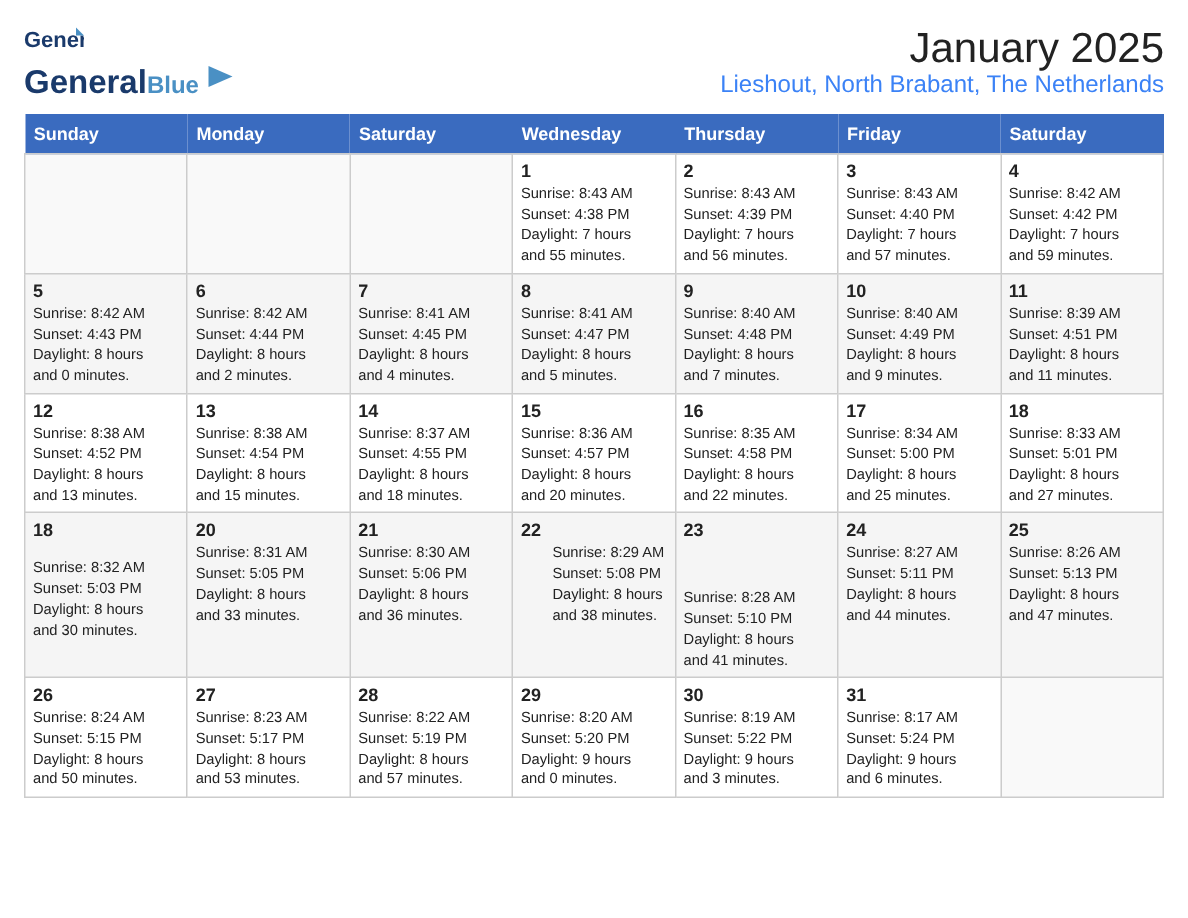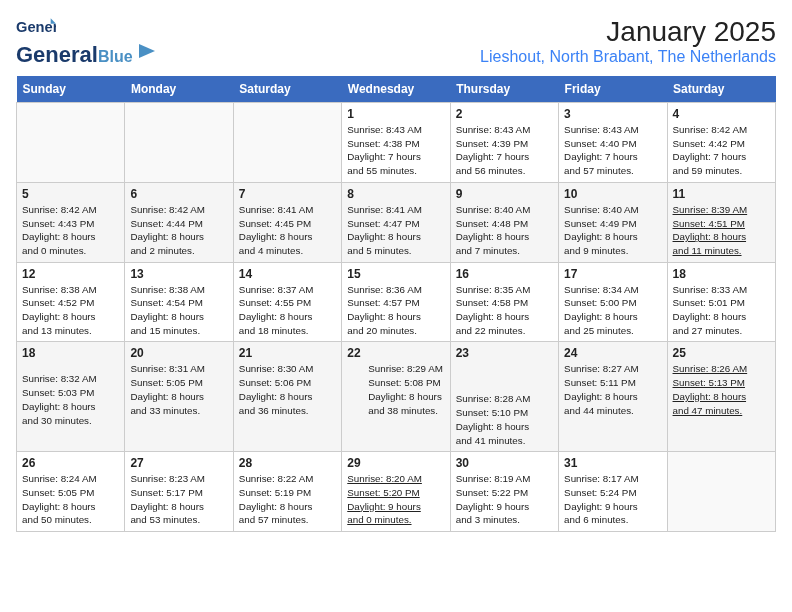"Sunrise: 8:39 AM" div.day-info { text-decoration: underline -> none }
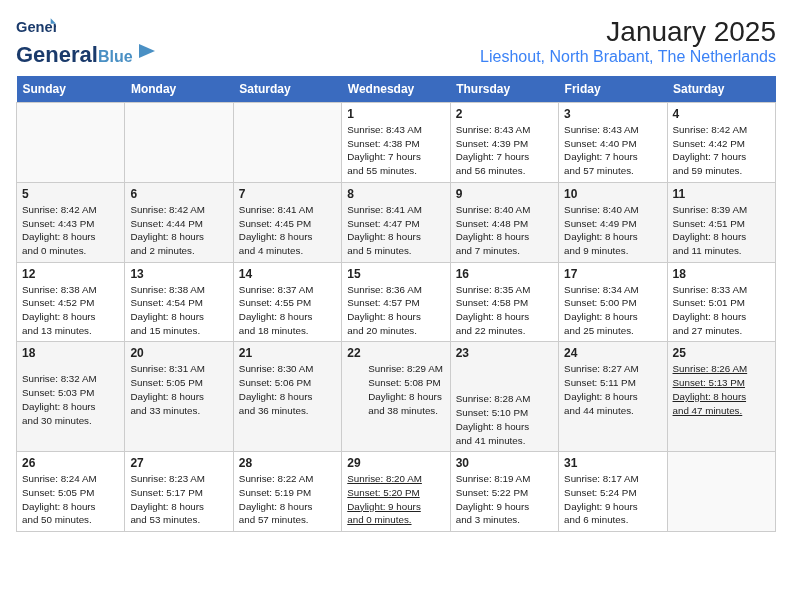"Sunrise: 8:26 AM" div.day-info { text-decoration: underline -> none }
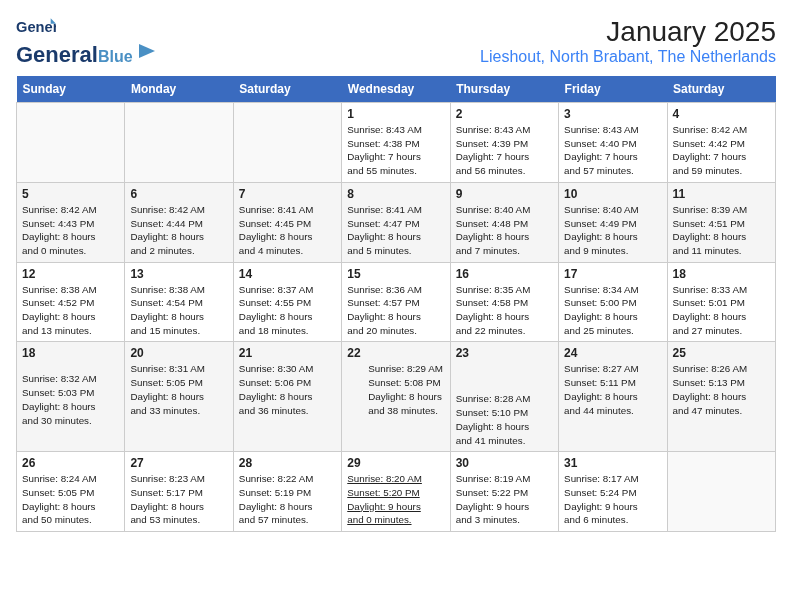"Sunrise: 8:24 AM" div.day-info { text: 5:05 -> 5:15 }
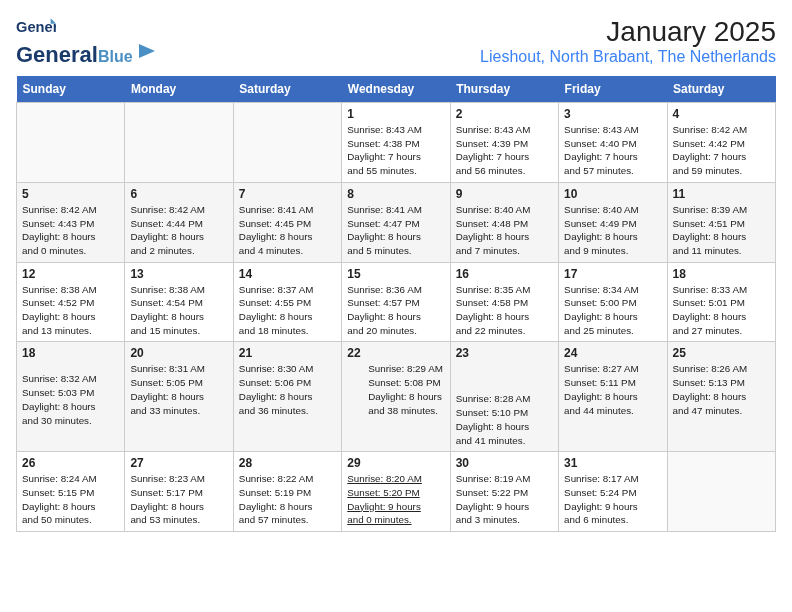"Sunrise: 8:20 AM" div.day-info { text-decoration: underline -> none }
